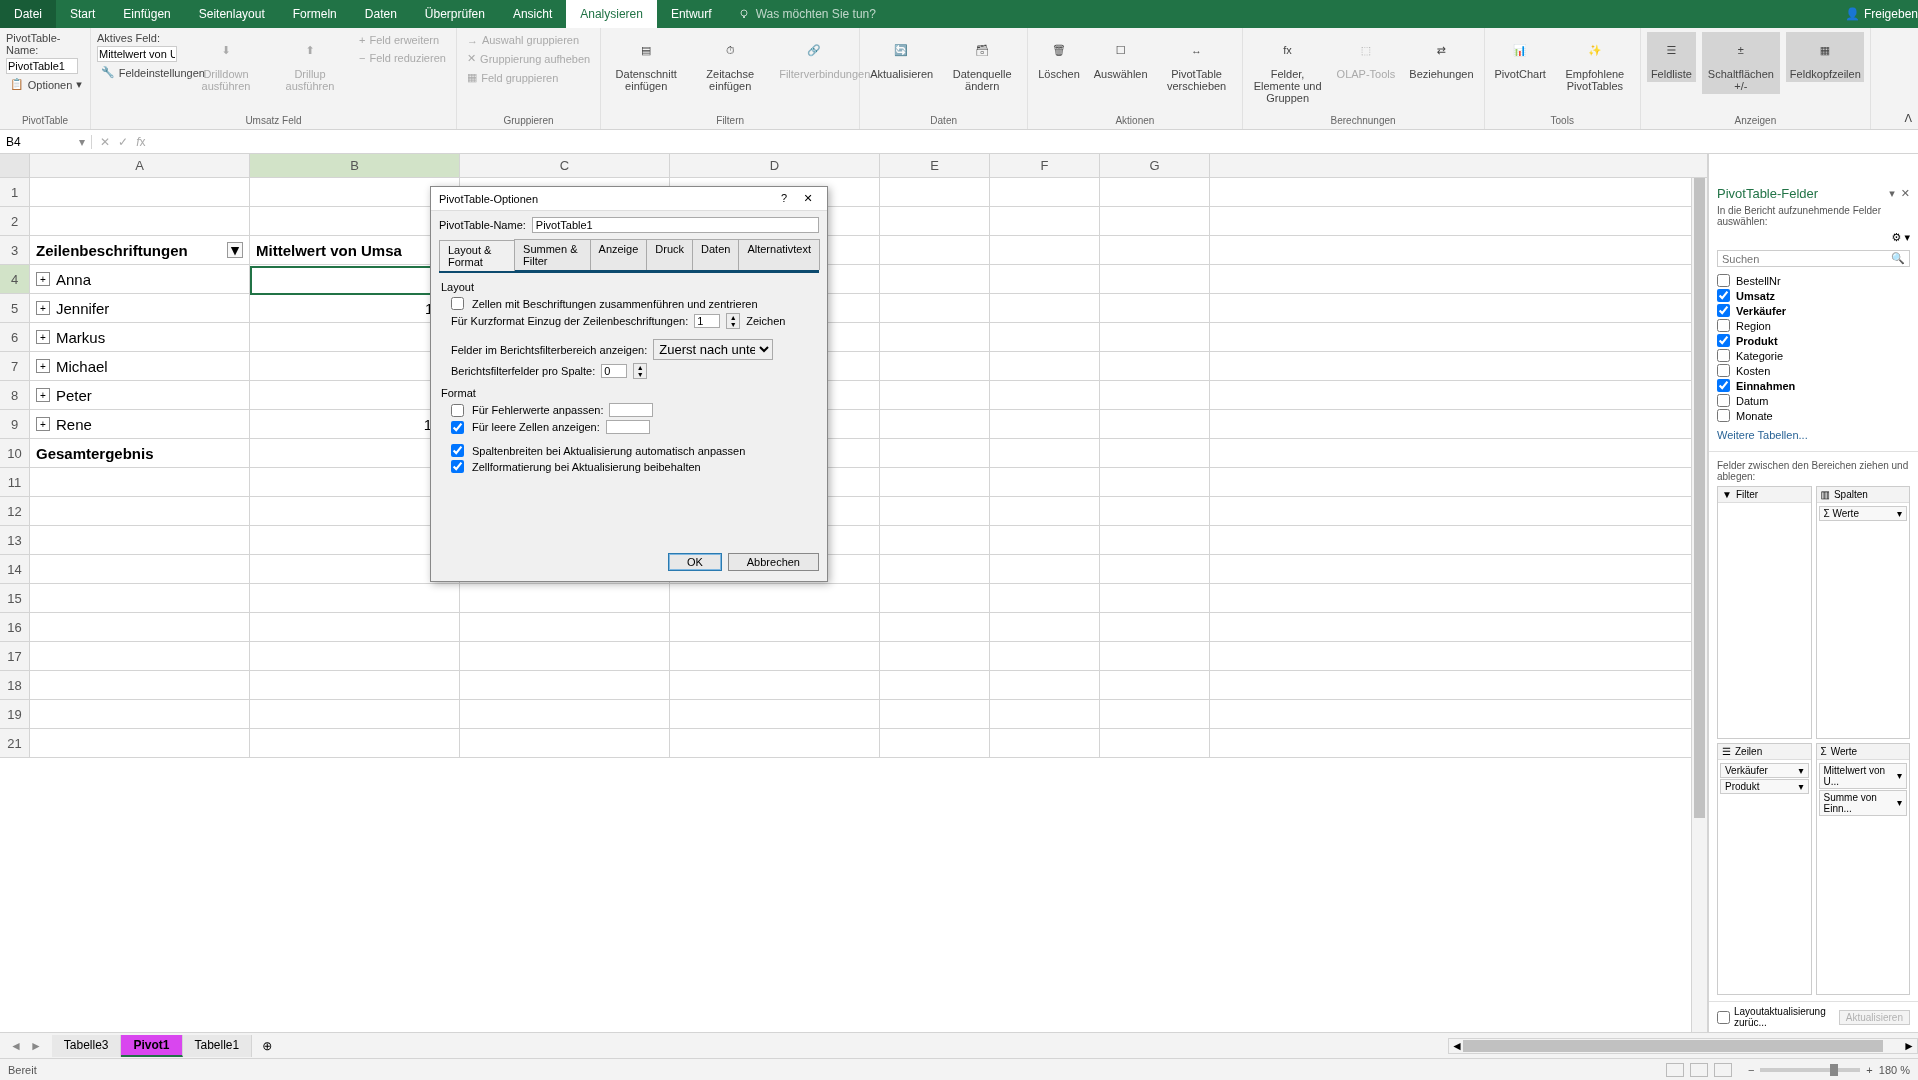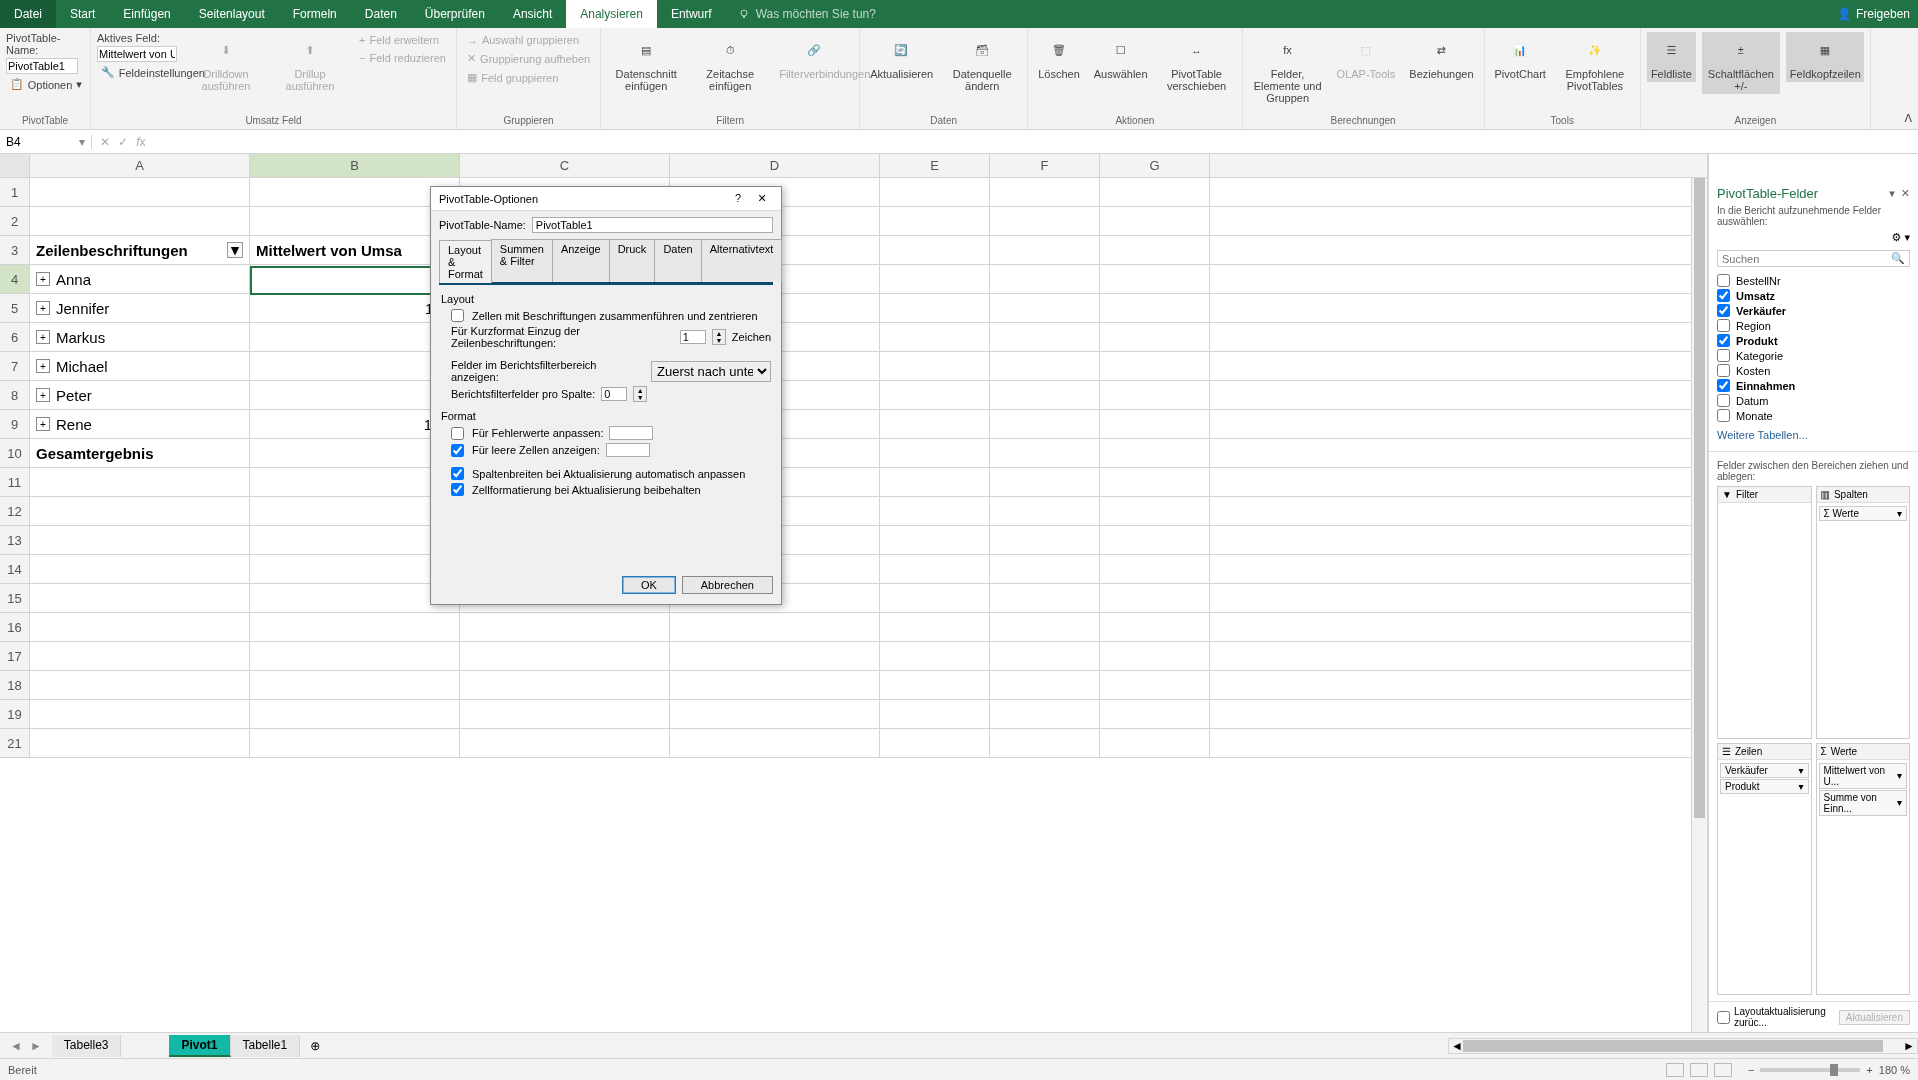"👤 Freigeben" .titlebar .right { padding-right: 8px -> none }
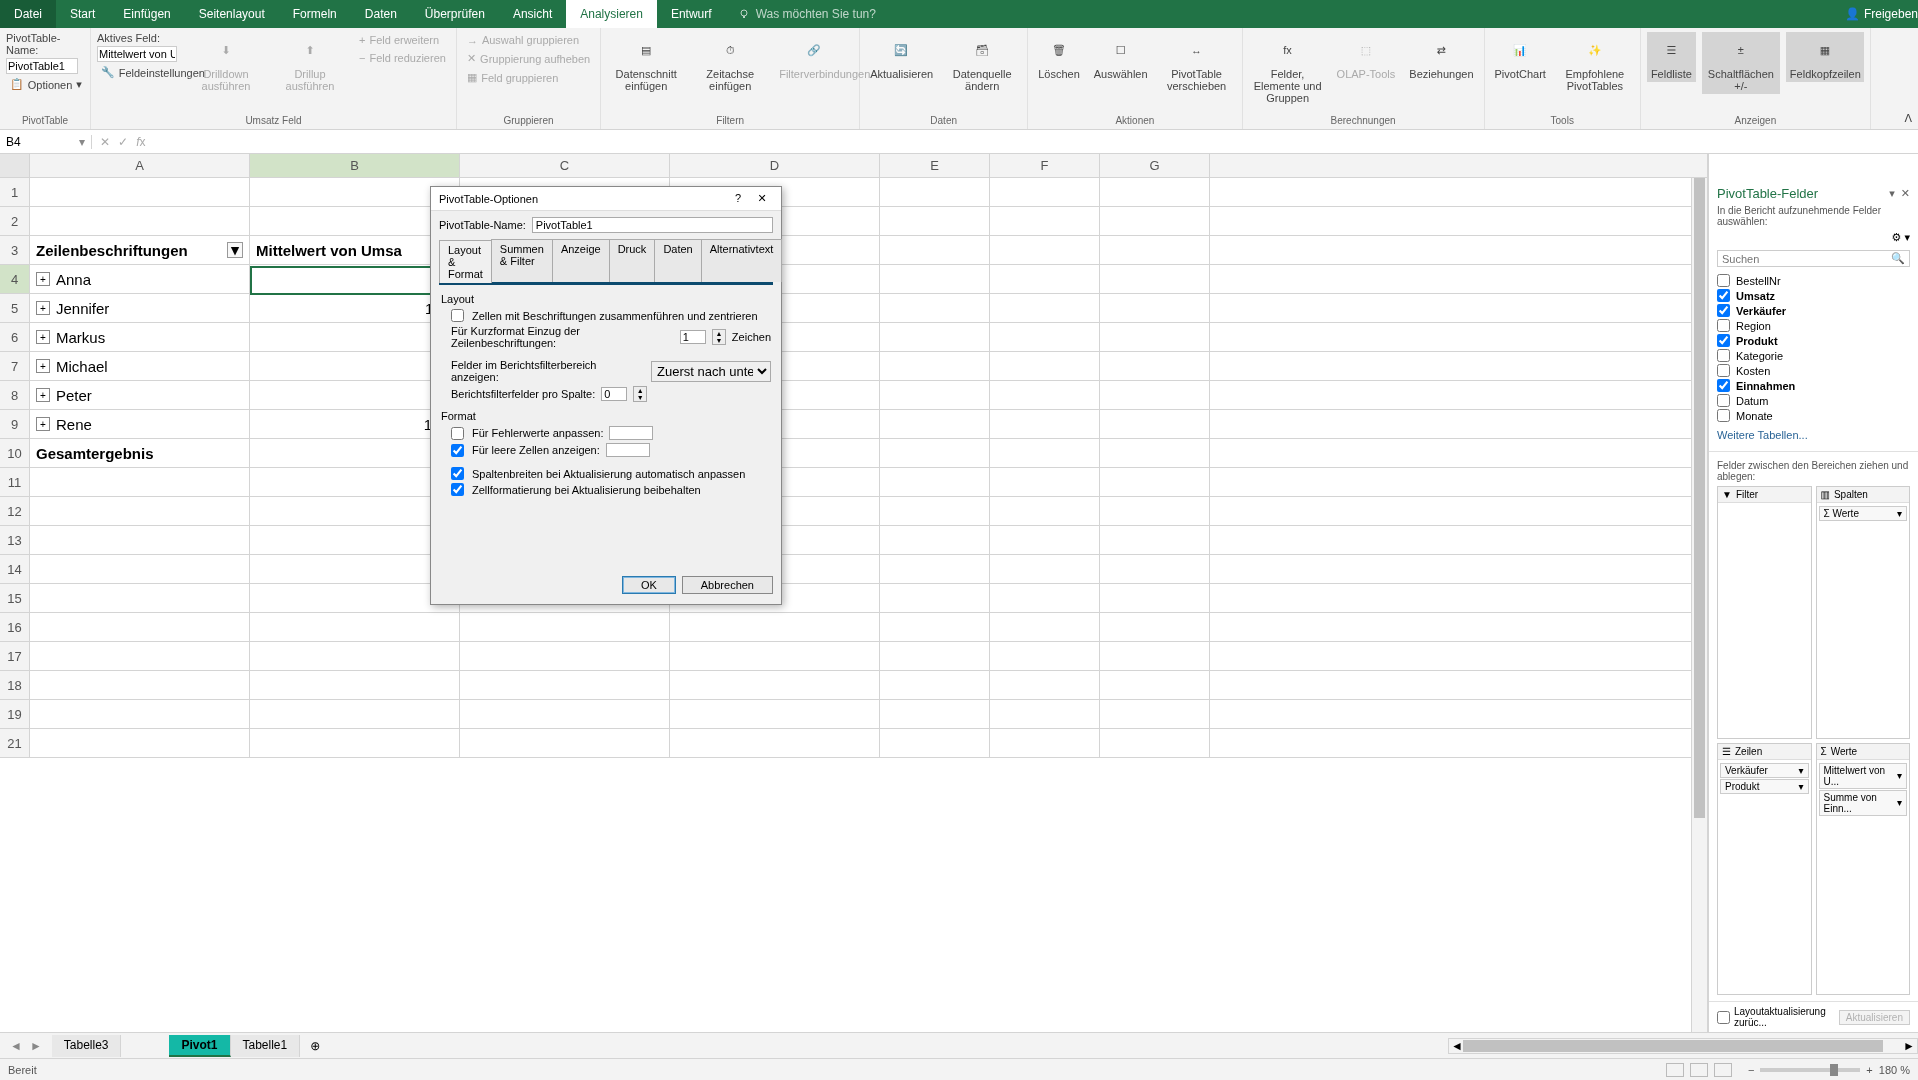"PivotTable-Optionen" .dialog { width: 352px -> 398px }
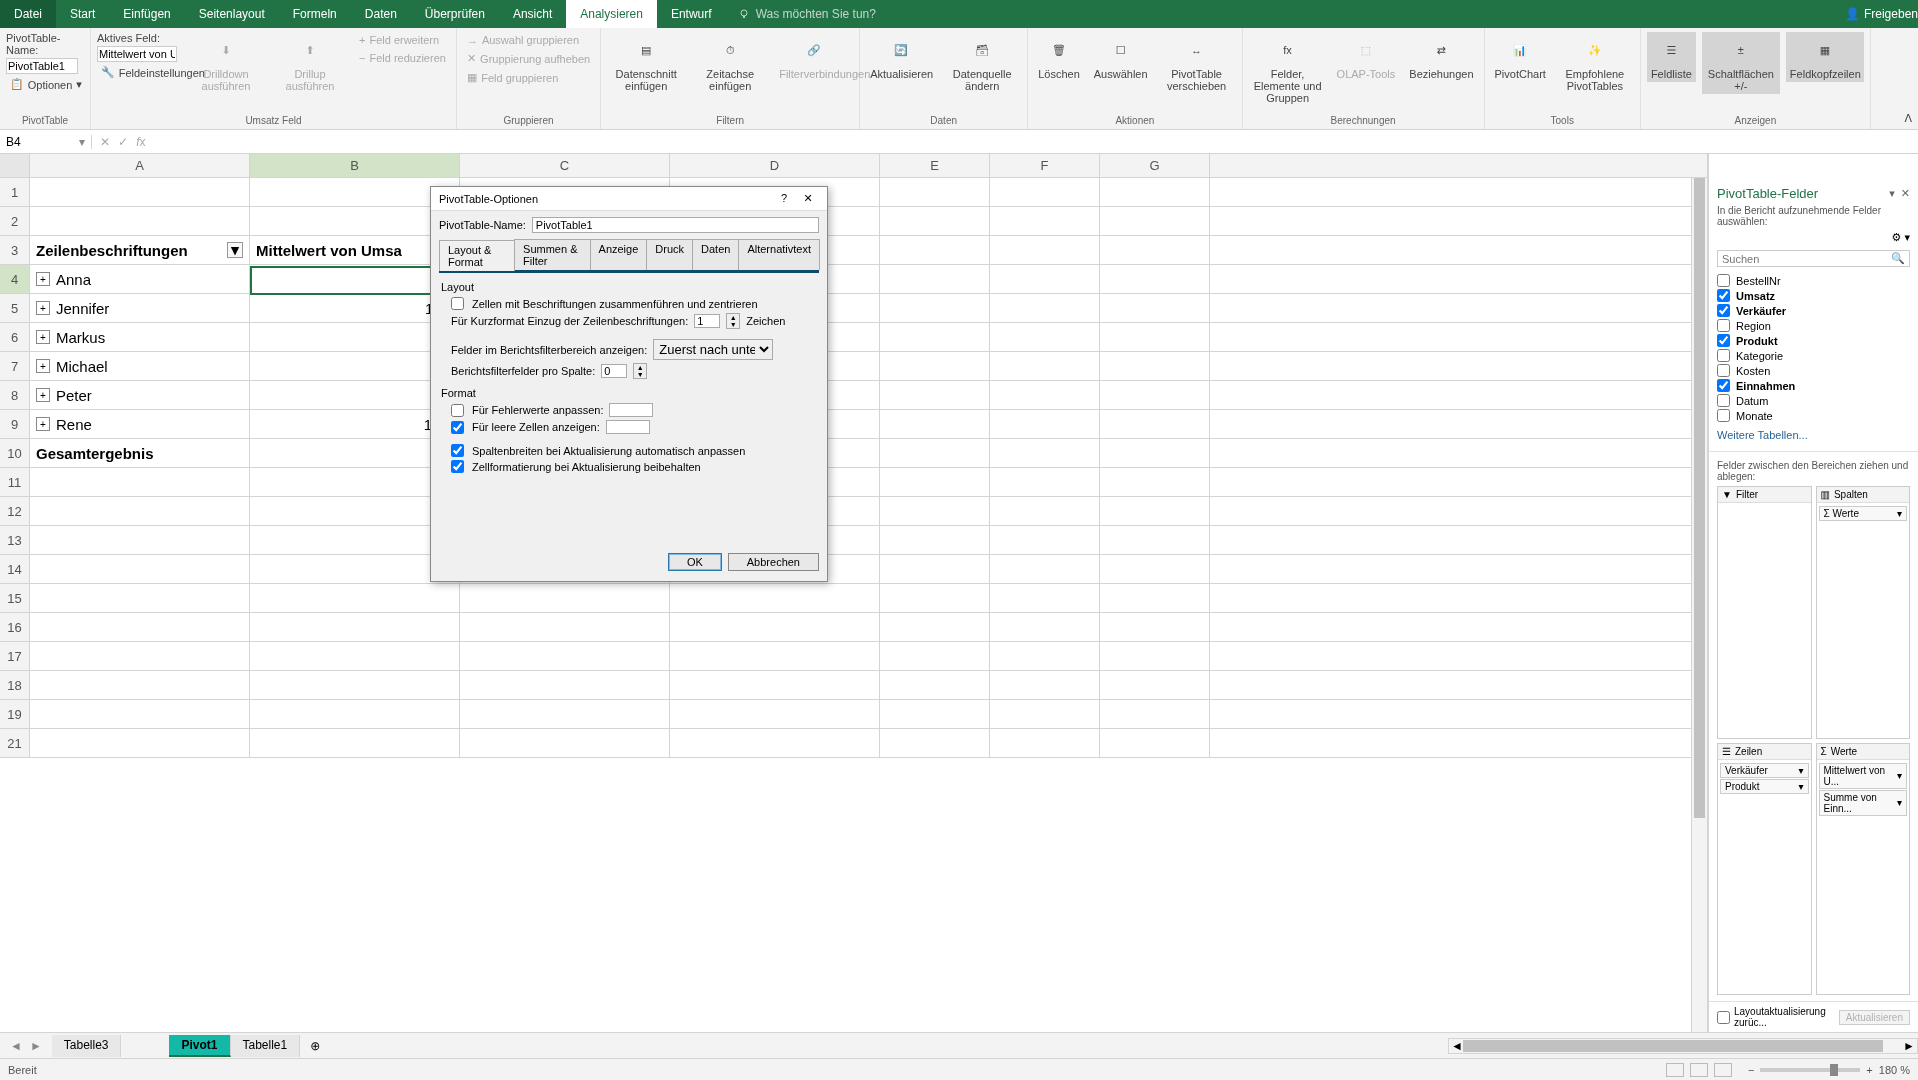"Pivot1" .sheettabs .tab.active { background: #14b8a6 -> #d946ef; margin-left: 48px -> none }
